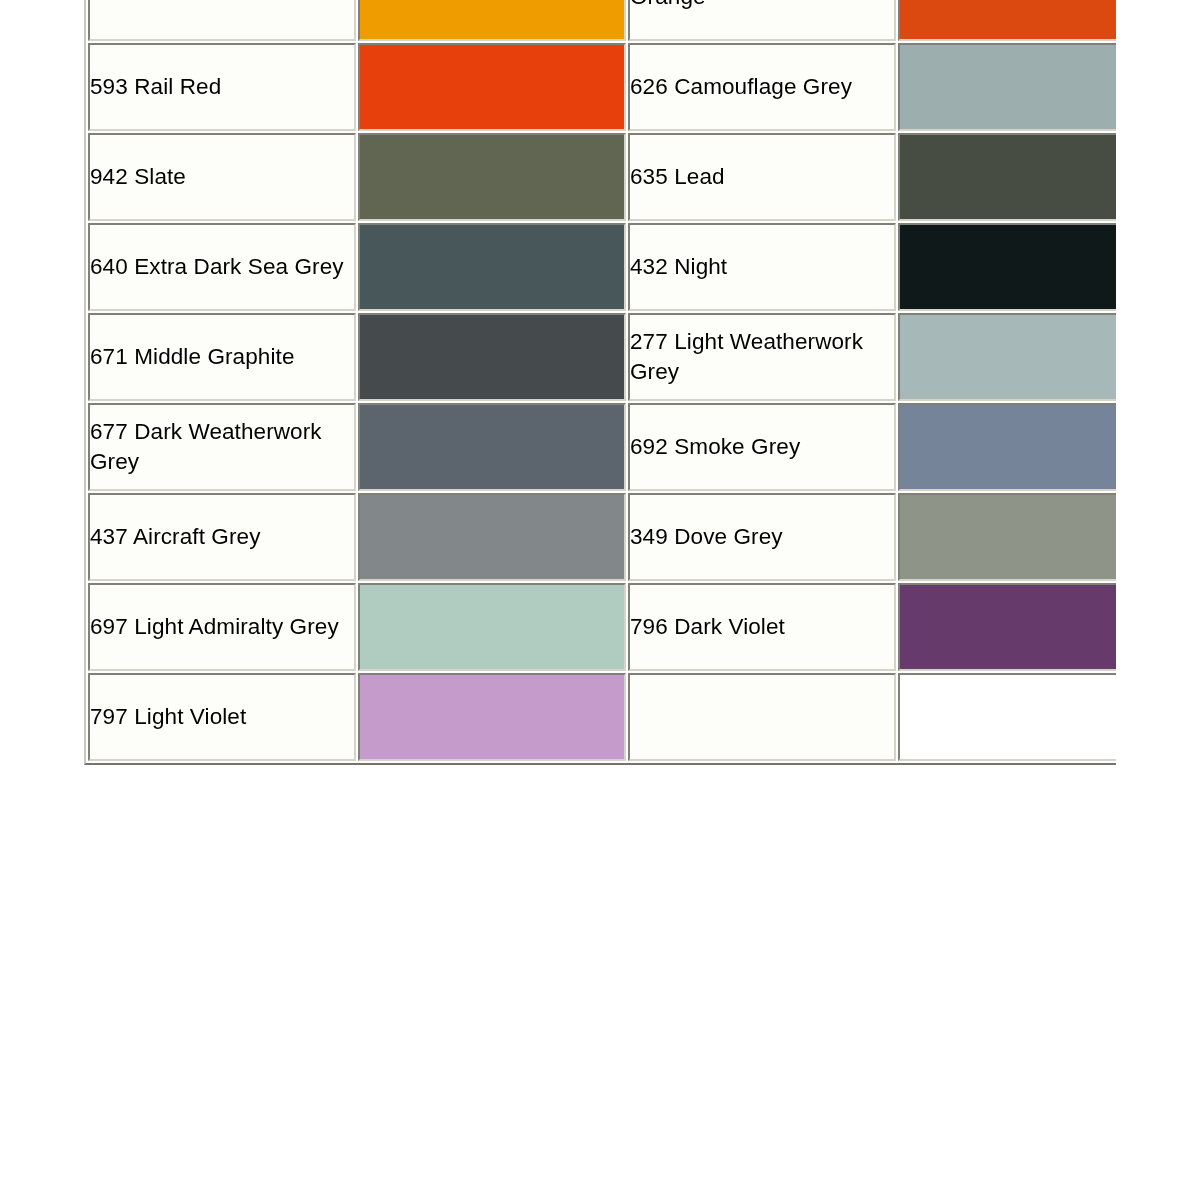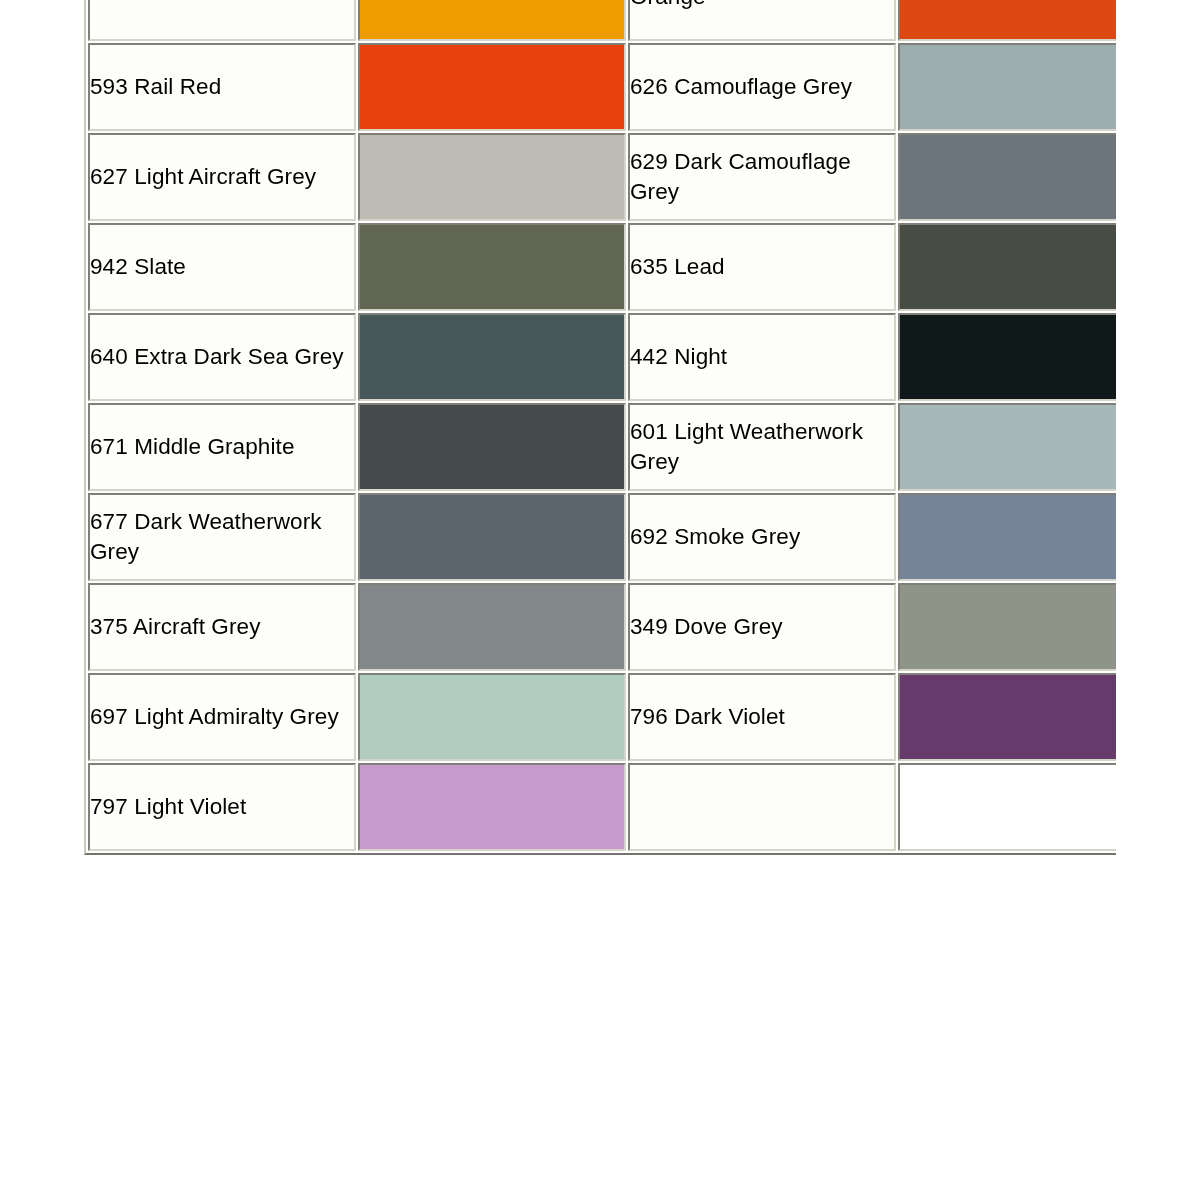"627 Light Aircraft Grey" tr.chart-row { html: <tr> <td>627 Light Aircraft Grey</td> <td> <span></span> </td> <td>629 Dark Camouflage Grey</td> <td> <span></span> </td> </tr> -> none }
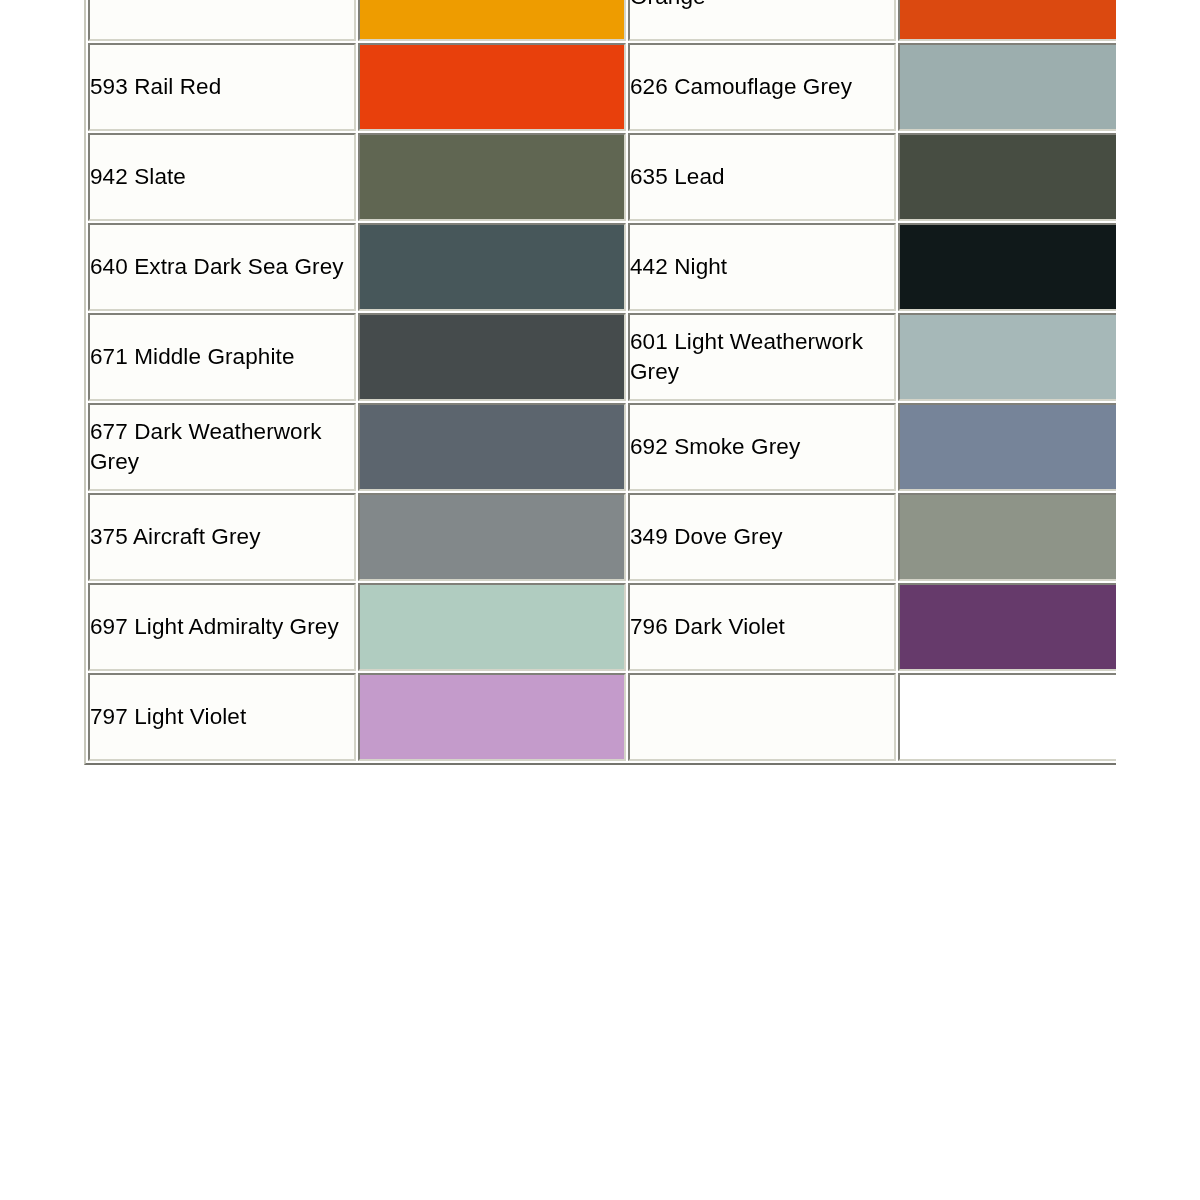"442 Night" td.name-cell { text: 442 -> 432 }
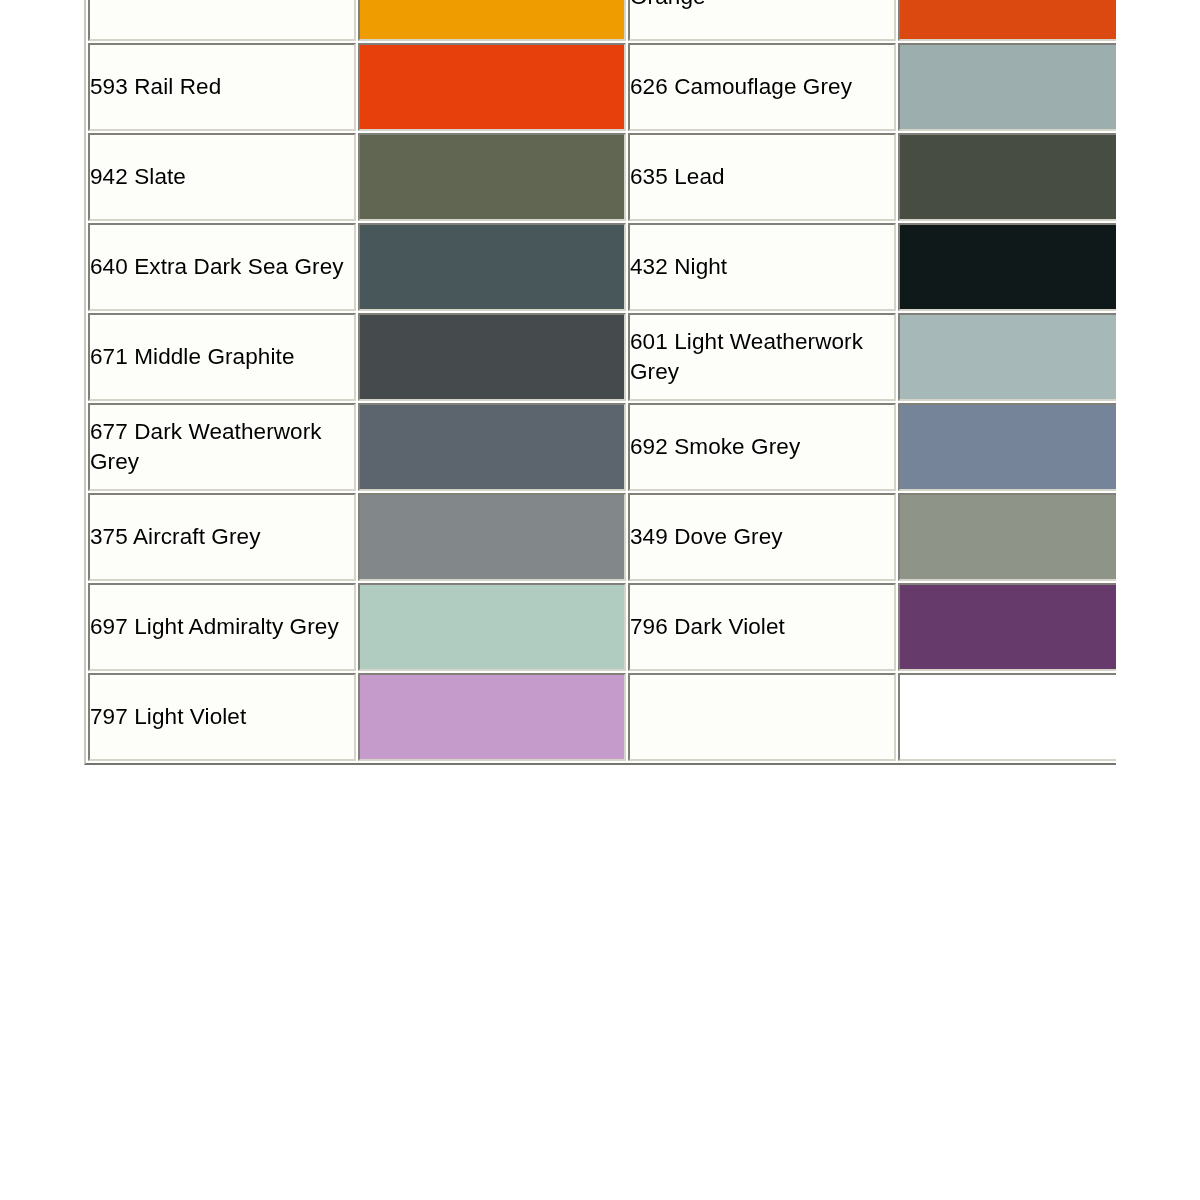"601 Light Weatherwork Grey" td.name-cell { text: 601 -> 277 }
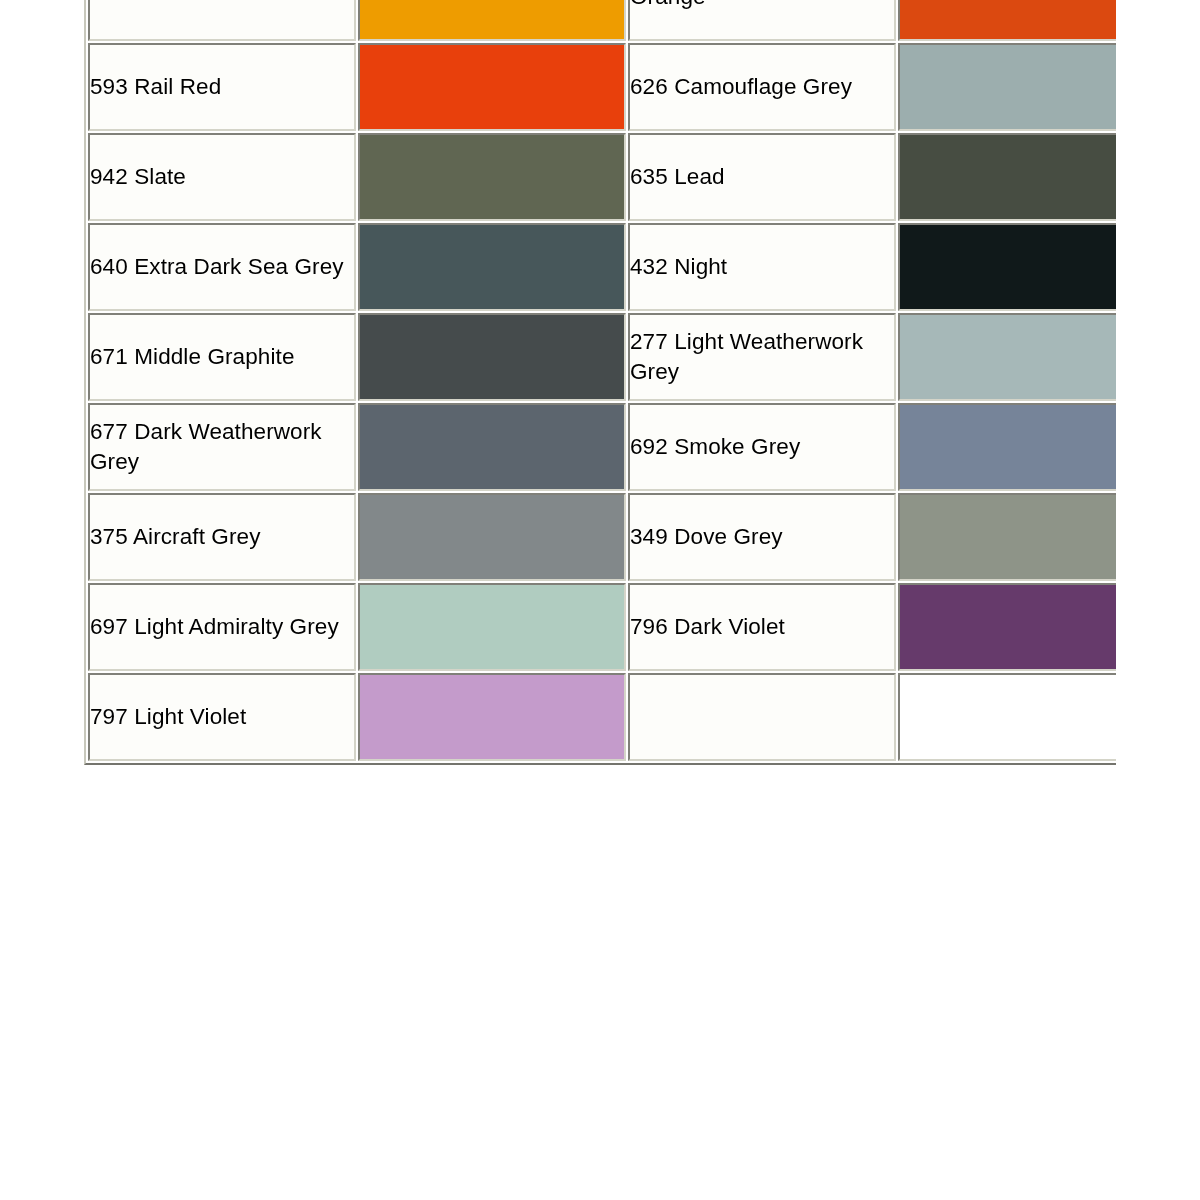"375 Aircraft Grey" td.name-cell { text: 375 -> 437 }
